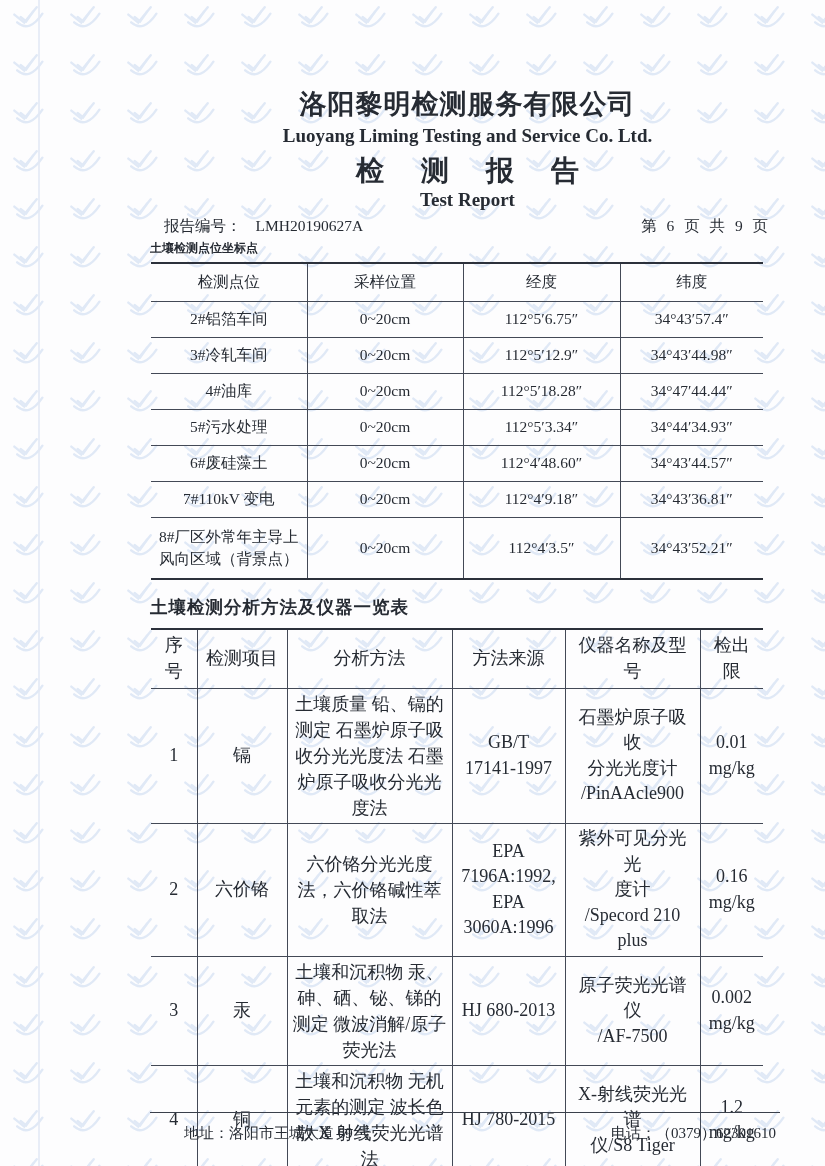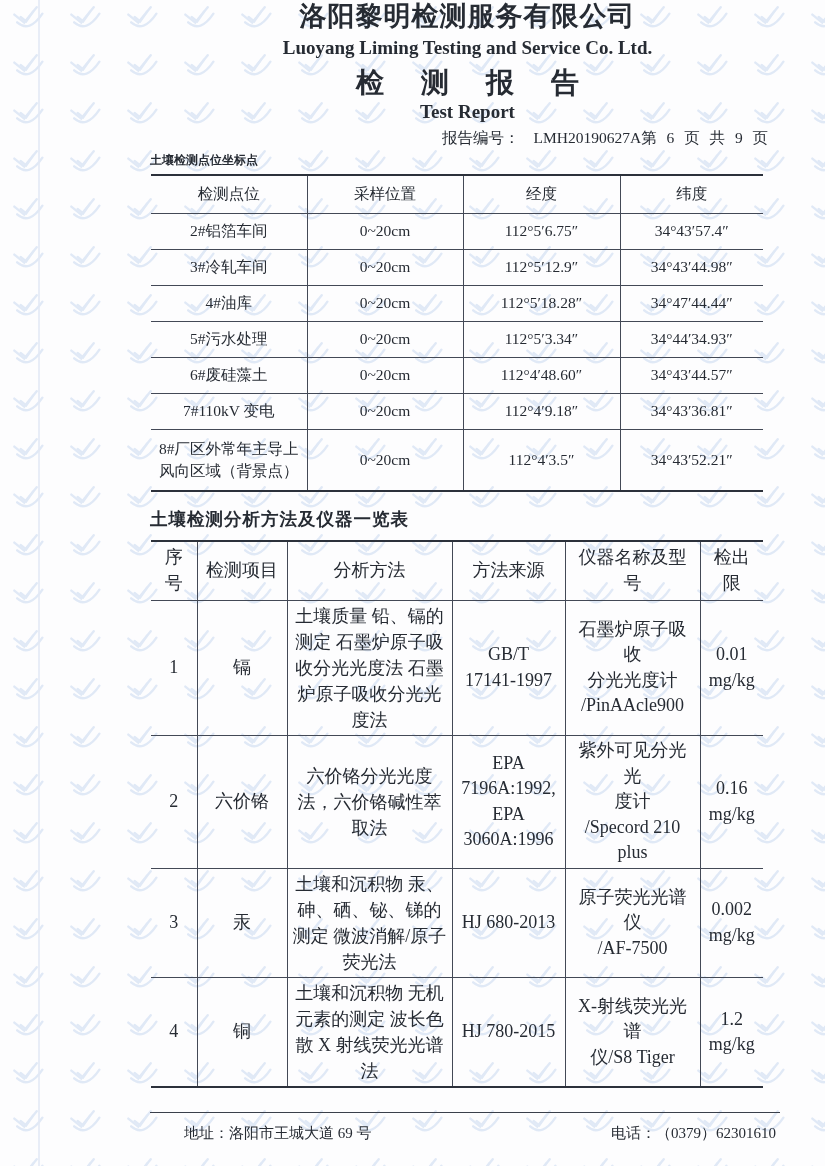"洛阳黎明检测服务有限公司" .doc-header { padding-top: none -> 88px }
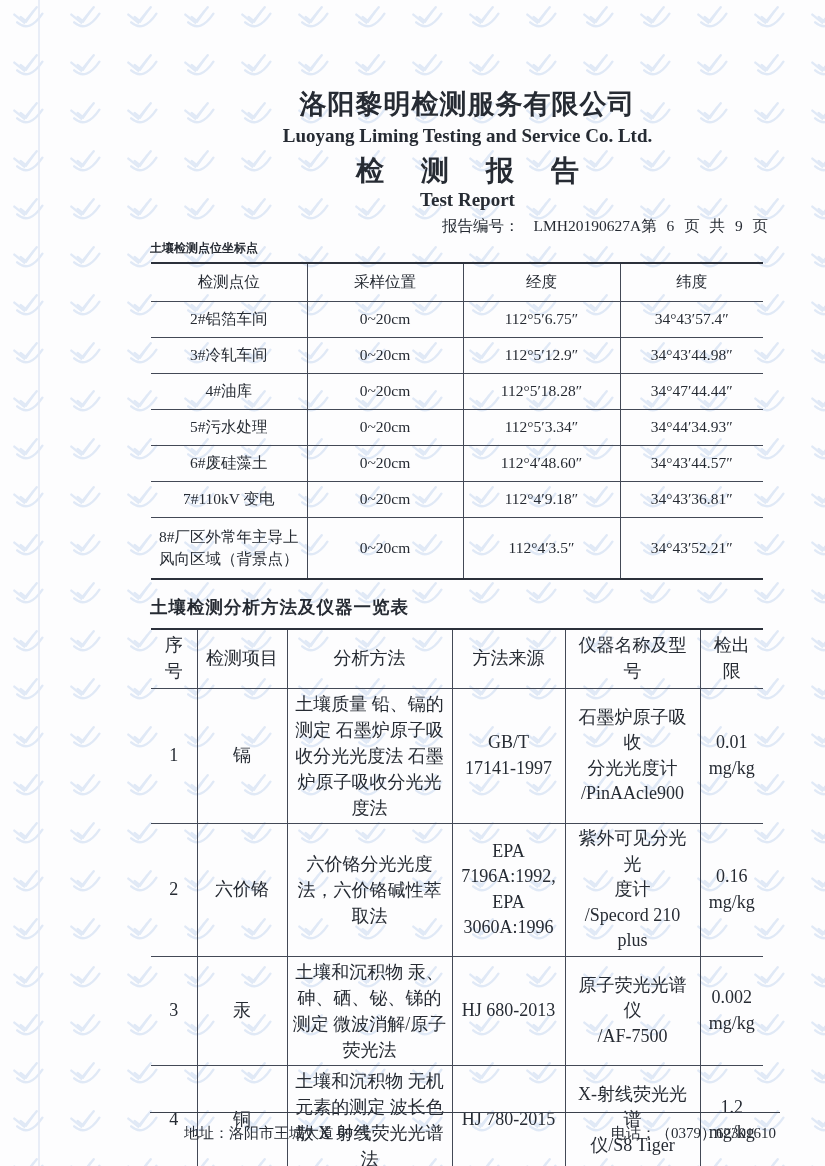"报告编号： LMH20190627A" .meta-row { justify-content: flex-end -> space-between }
